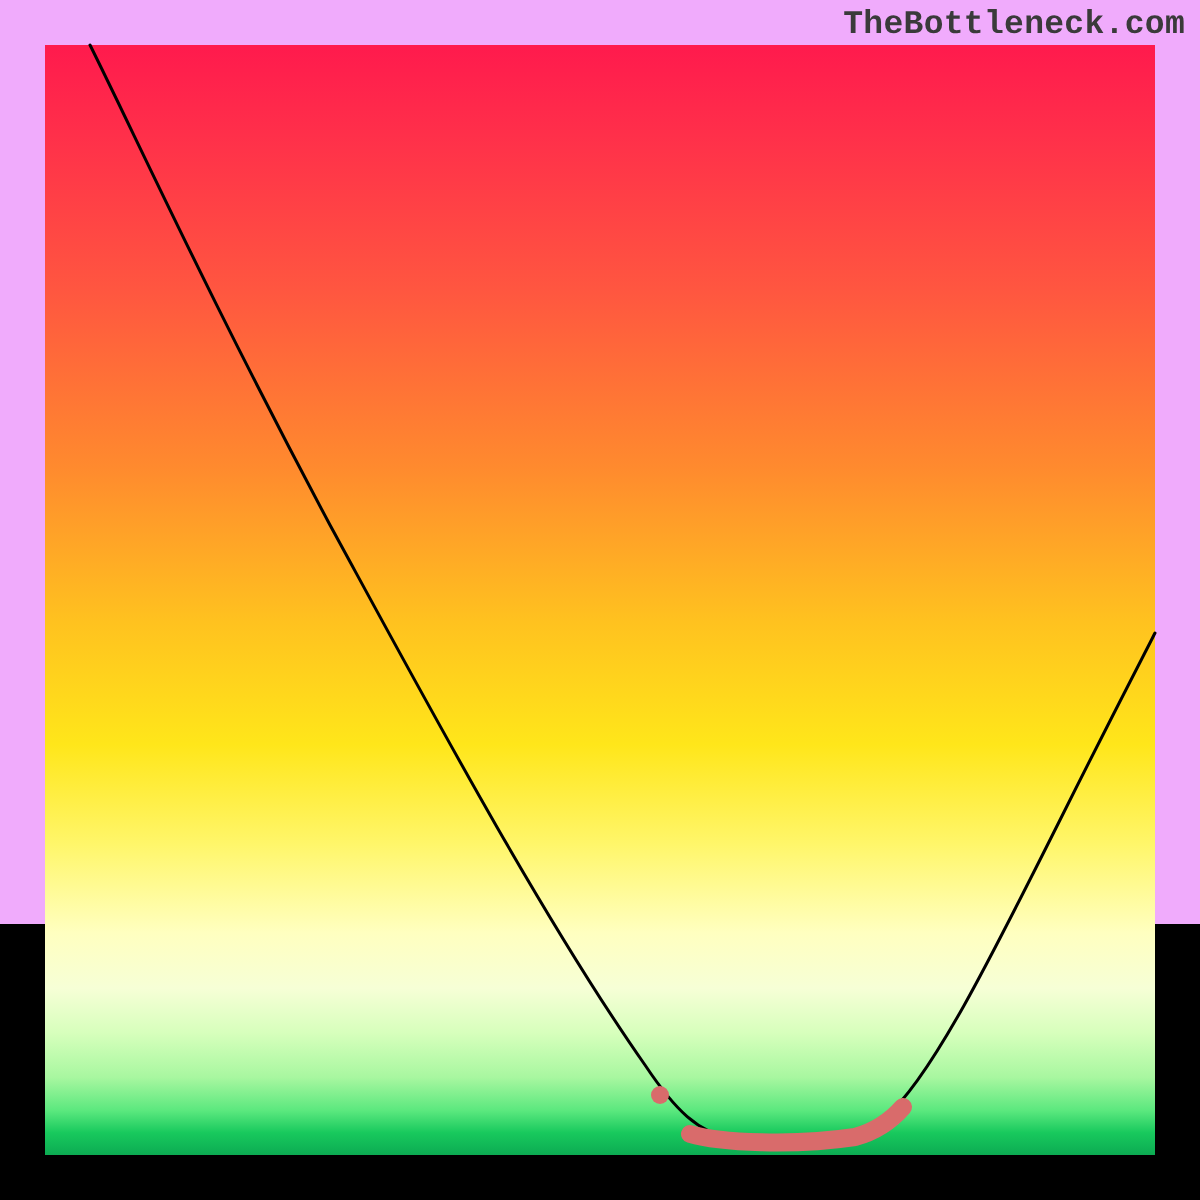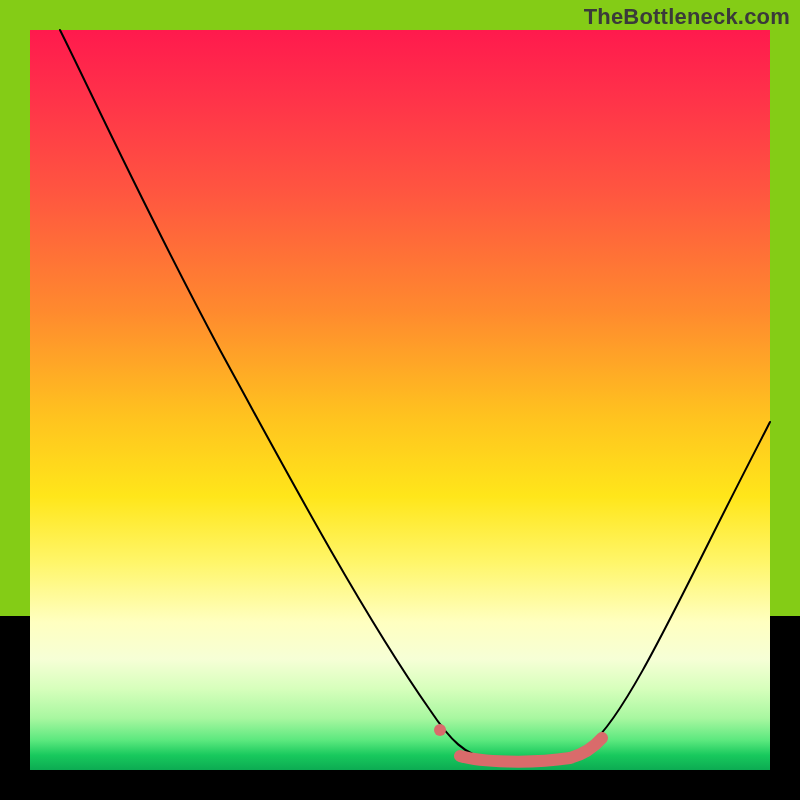"TheBottleneck.com" .frame { background: #84cc16 -> #f0abfc; font-family: none -> Liberation Mono, monospace }
